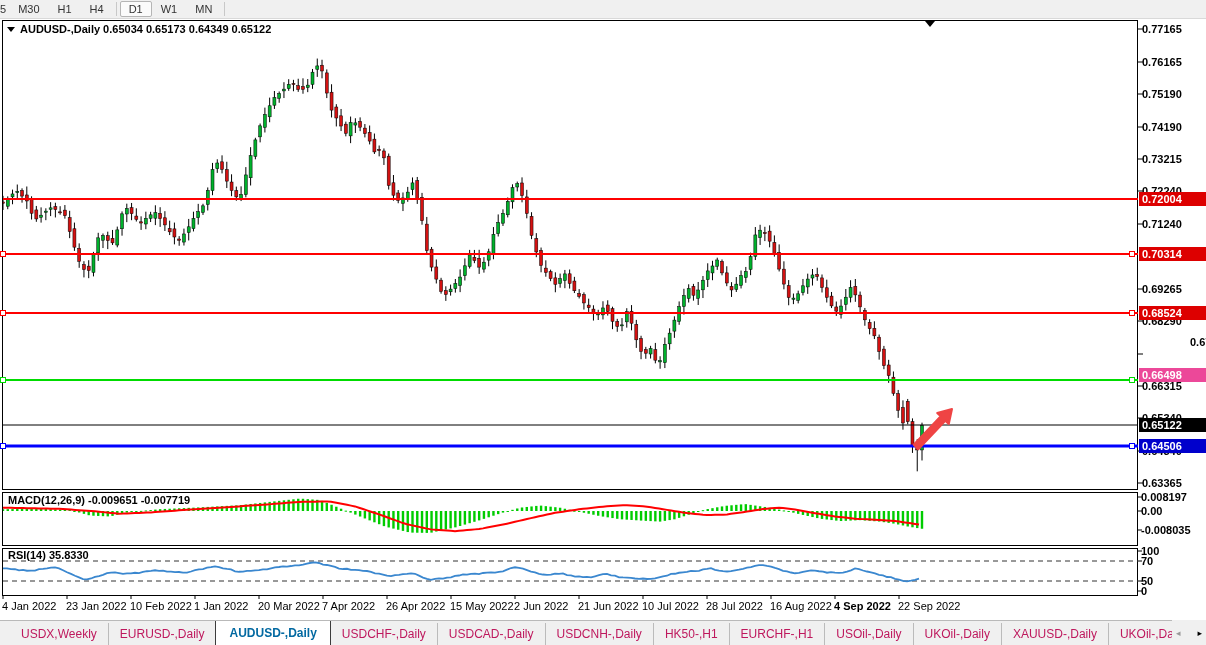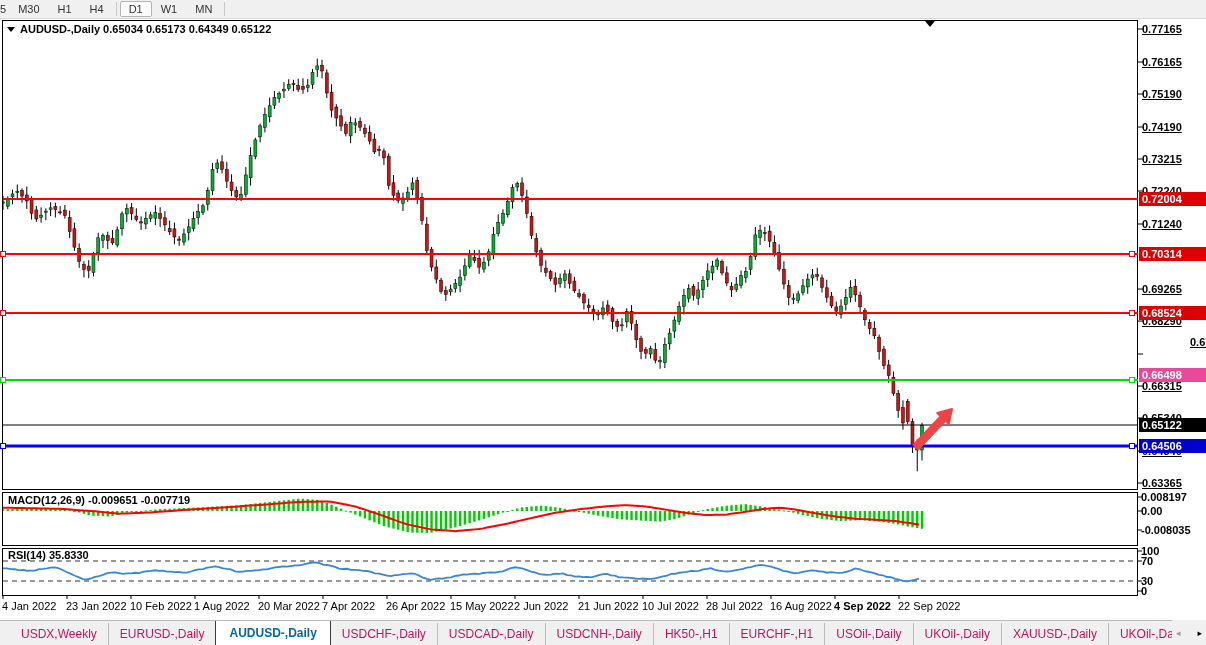"0.77165" .ylab { text-decoration: underline -> none }
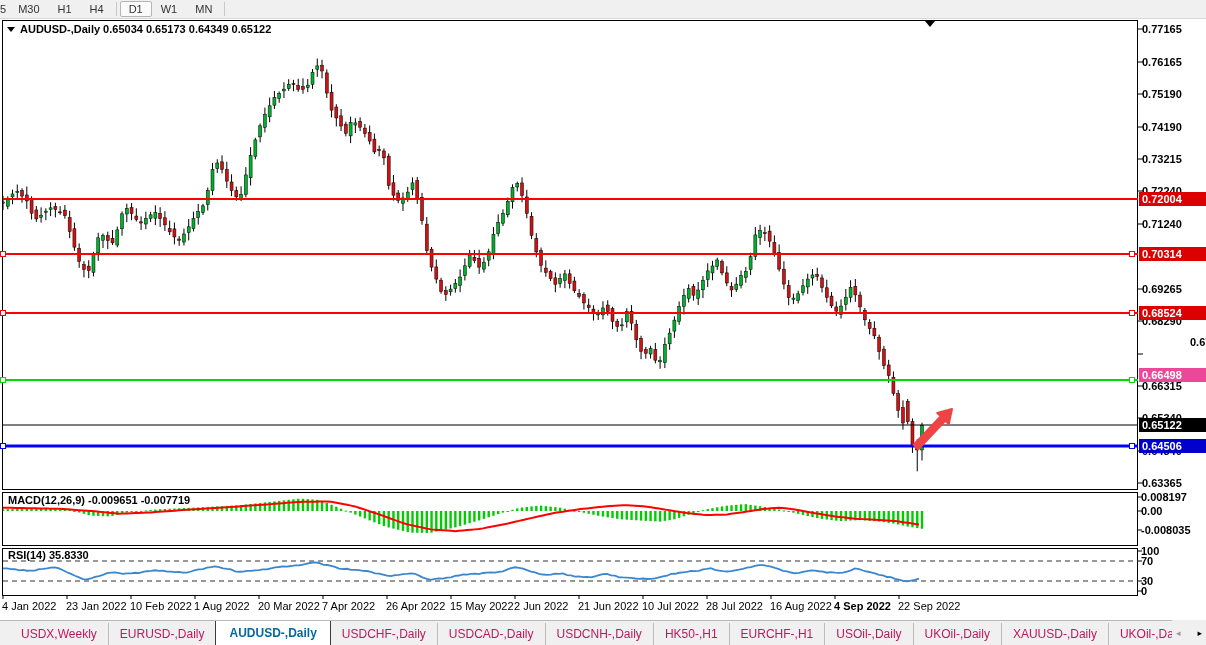"30" div.paxlab { text: 30 -> 50 }
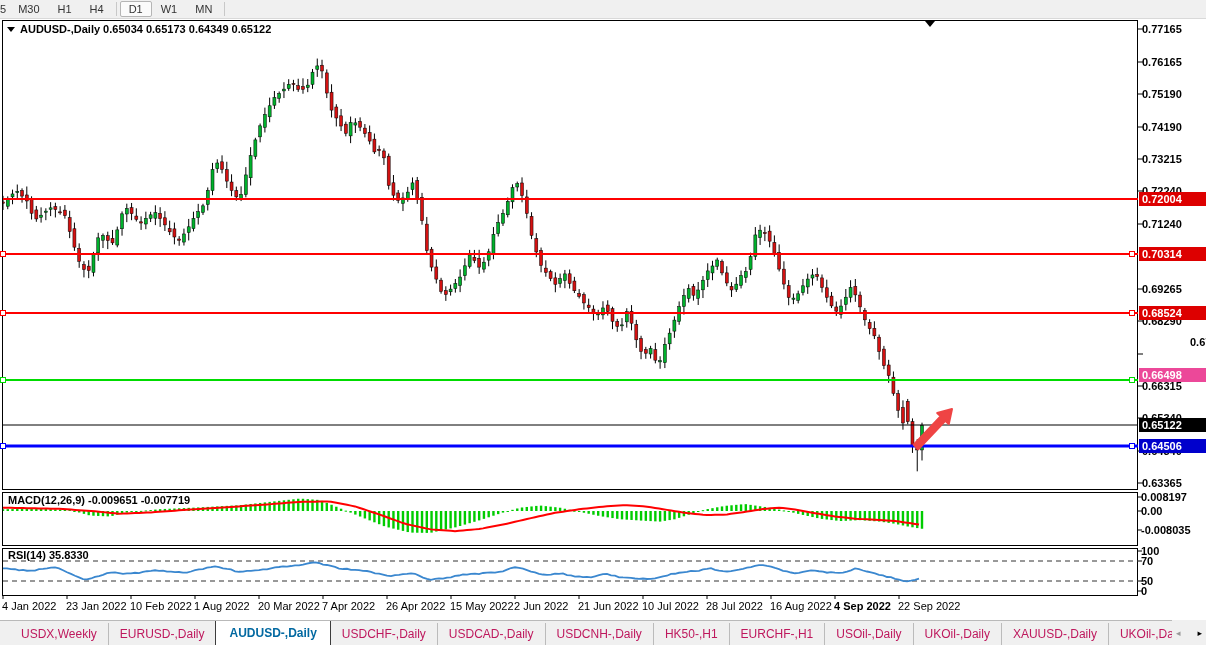"1 Aug 2022" div.xlab { text: Aug -> Jan }
